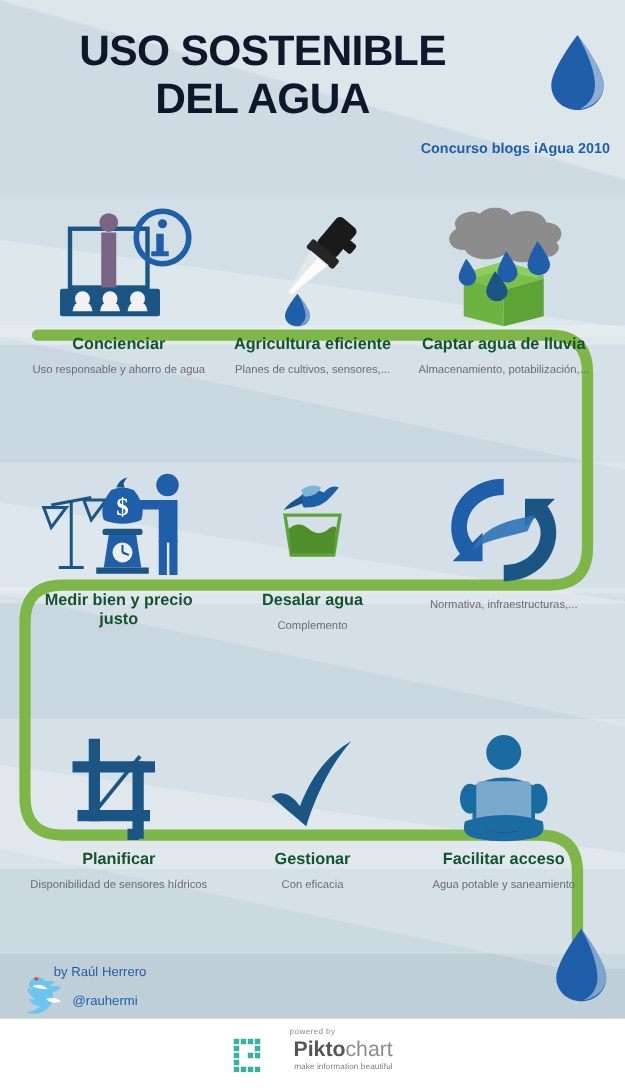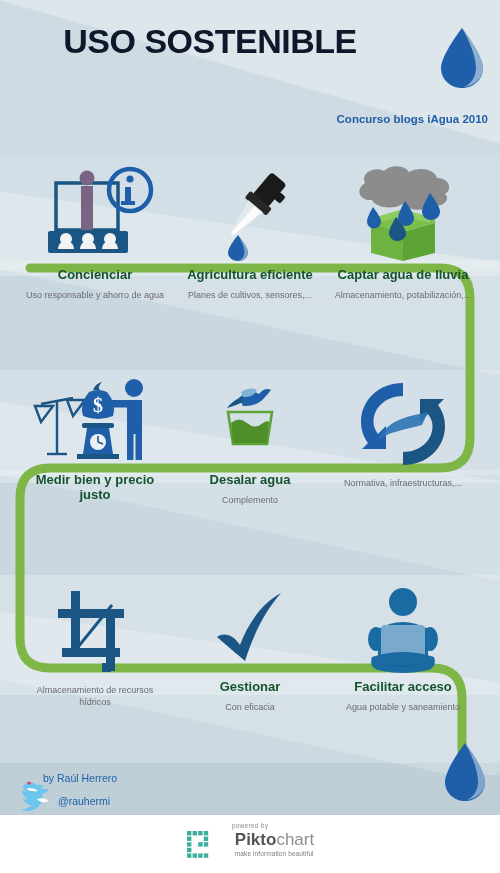"DEL AGUA" div { html: none -> <div>DEL AGUA</div> }
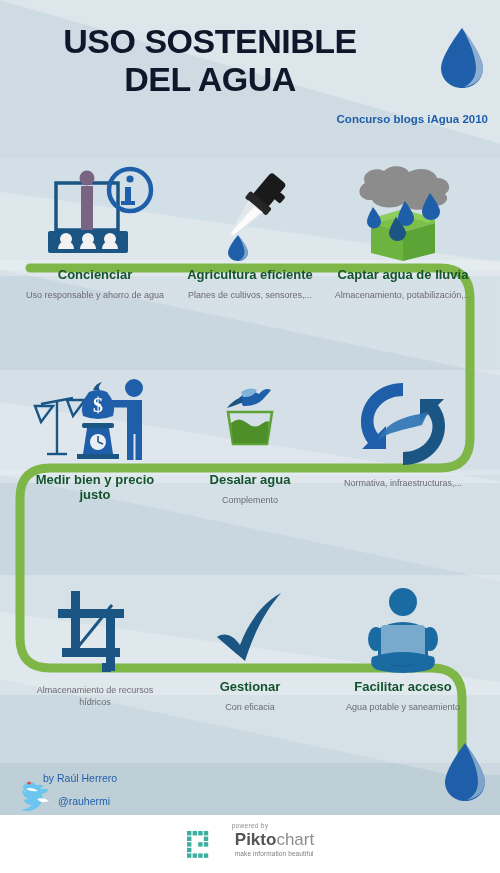"Planificar" div.cell-title { html: none -> <div>Planificar</div> }
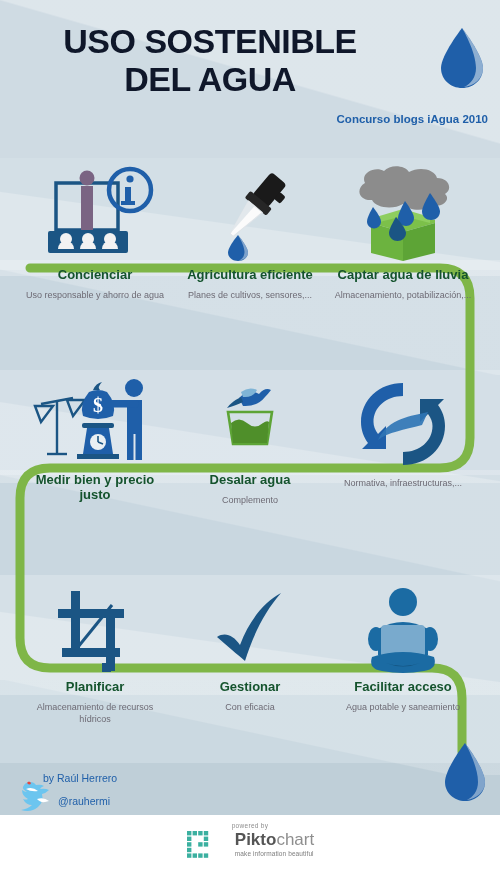"Almacenamiento de recursos hídricos" div.cell-sub { text: Almacenamiento de recursos -> Disponibilidad de sensores }
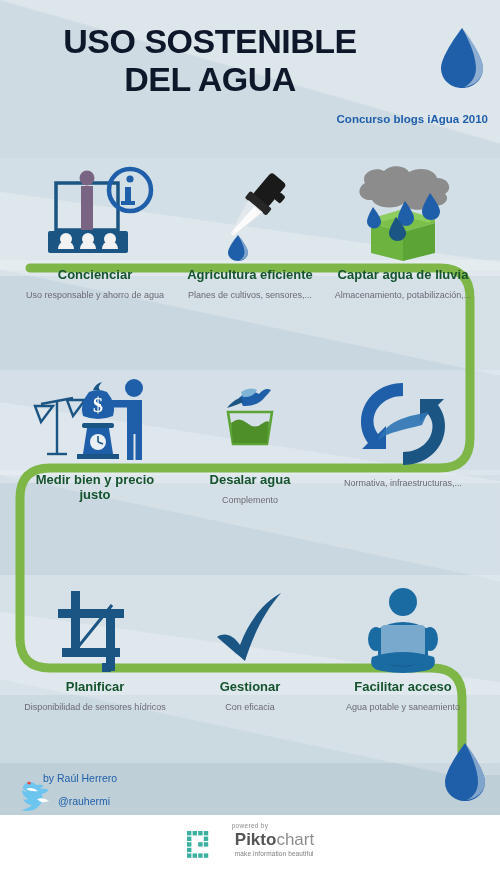"Piktochart" #pikto-words { text-align: left -> right }
